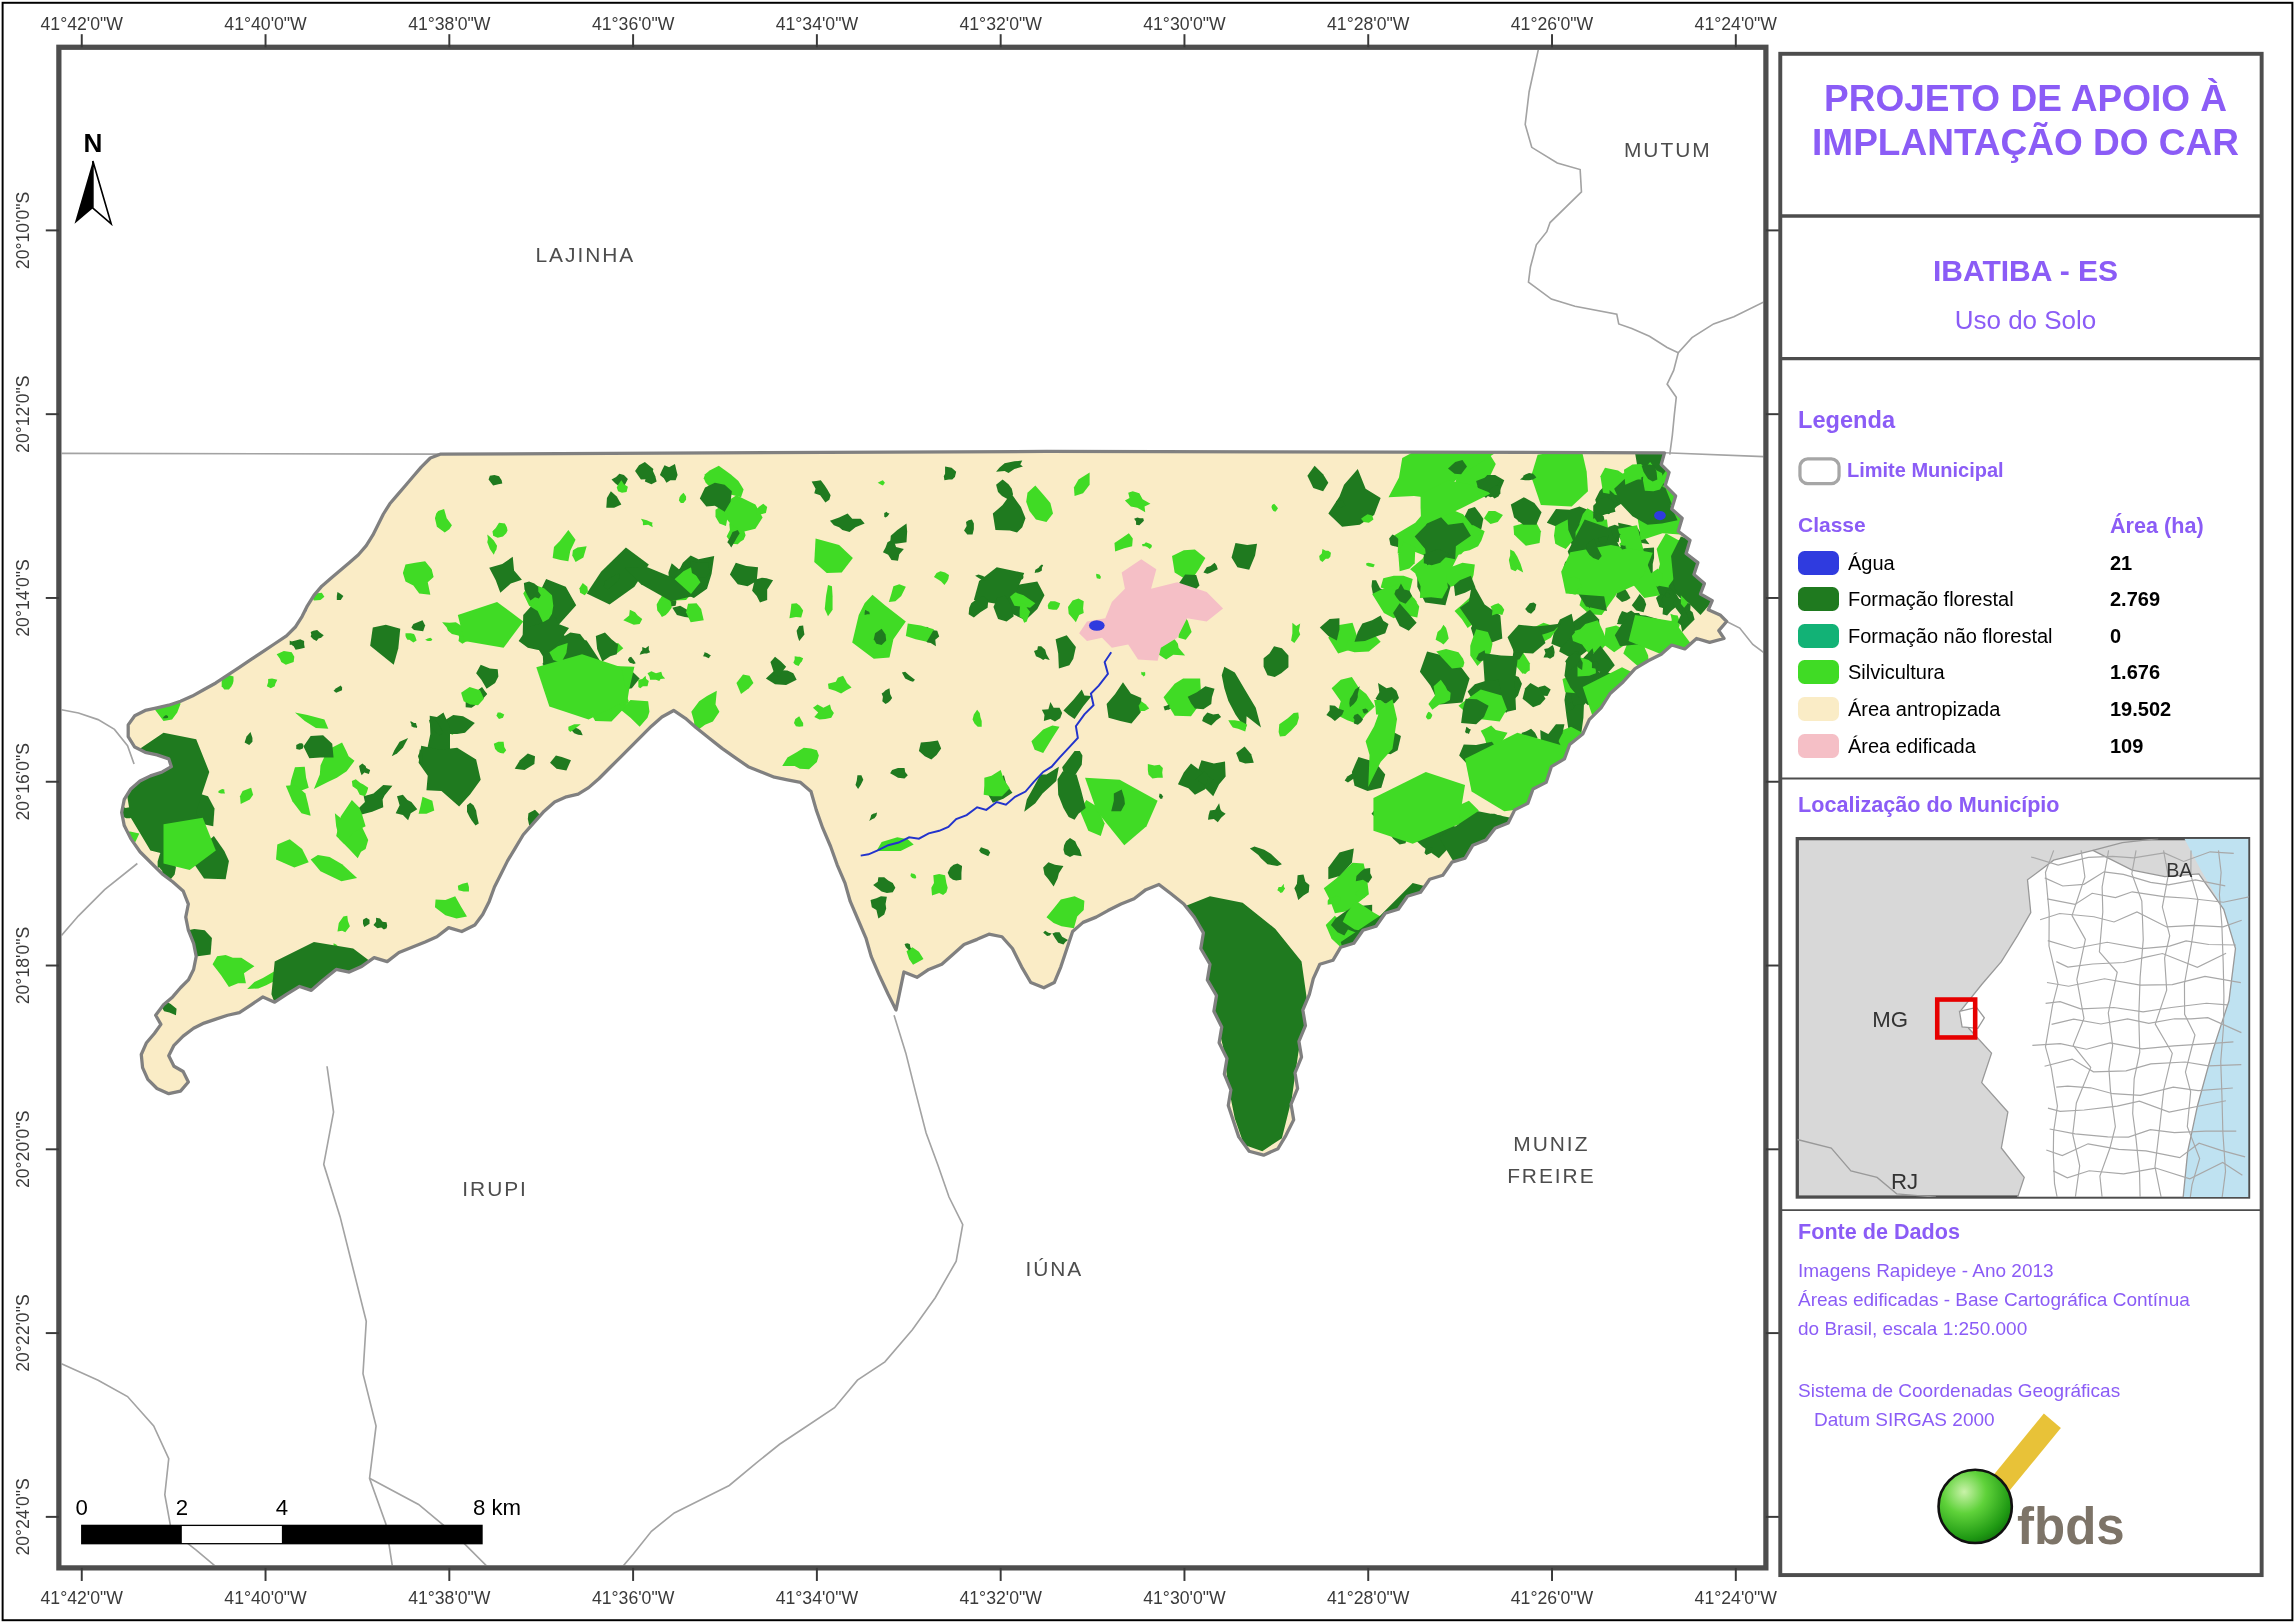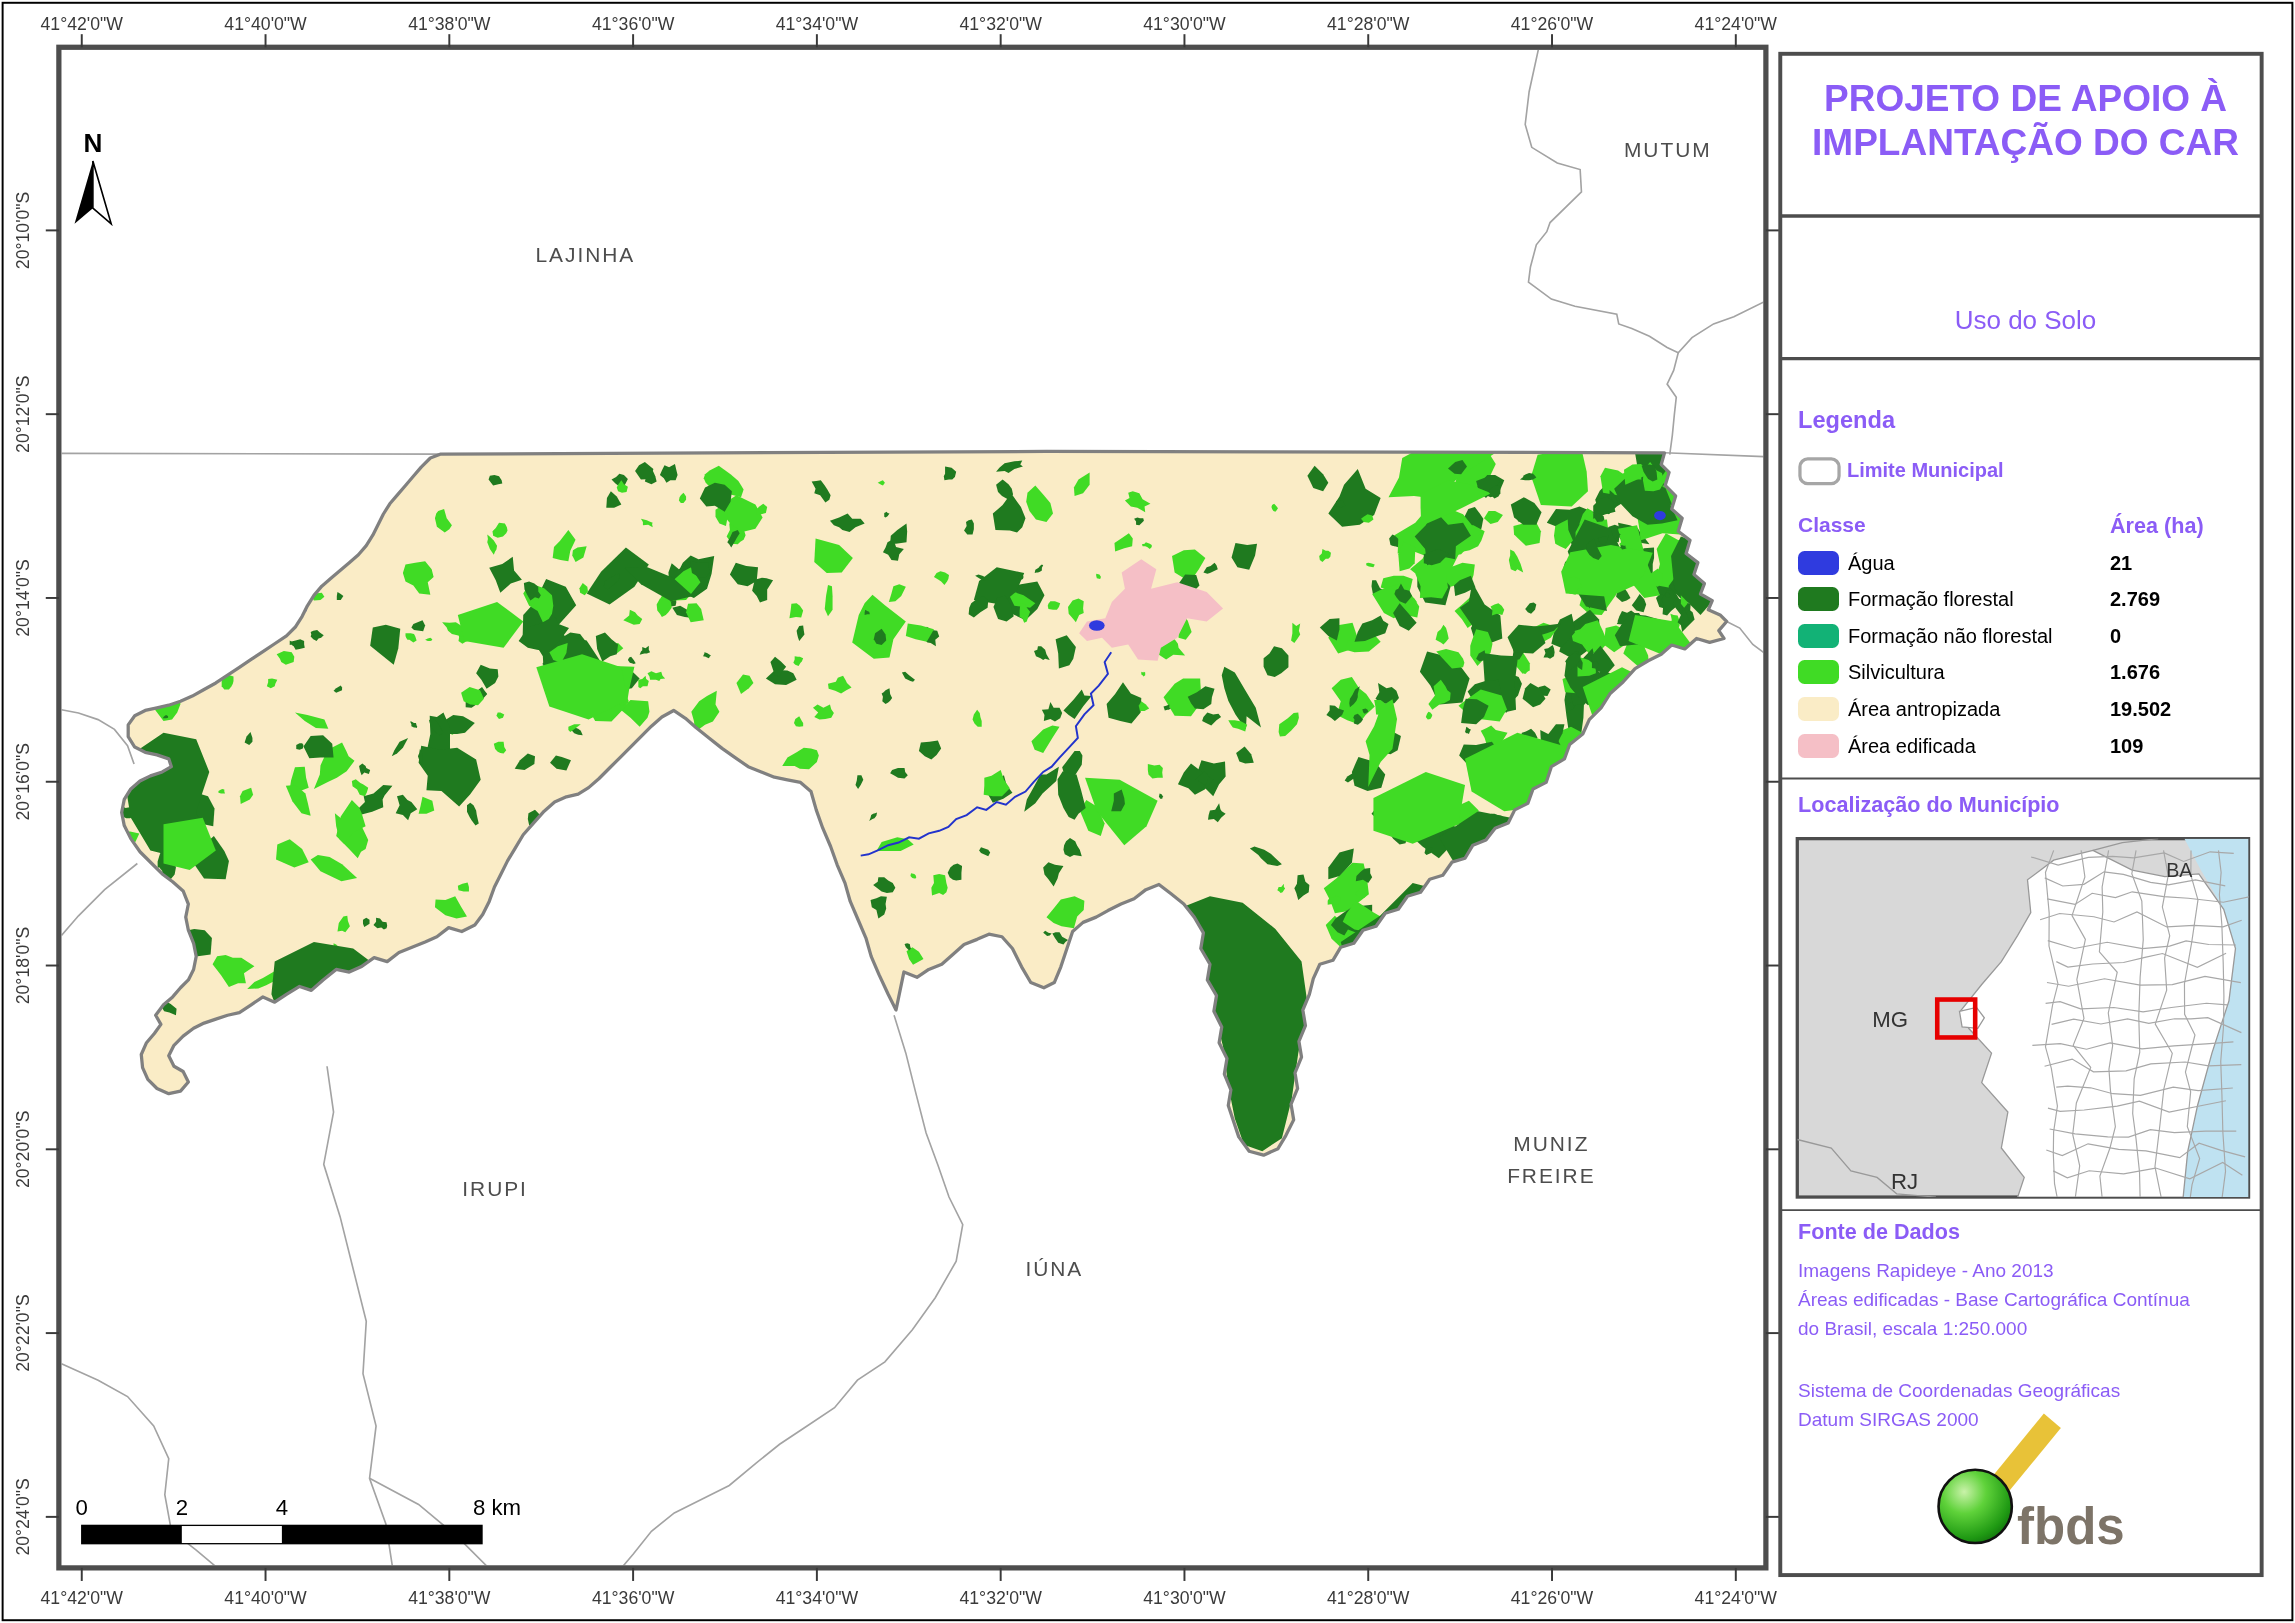"IBATIBA - ES" div.ptxt { html: none -> <div>IBATIBA - ES</div> }
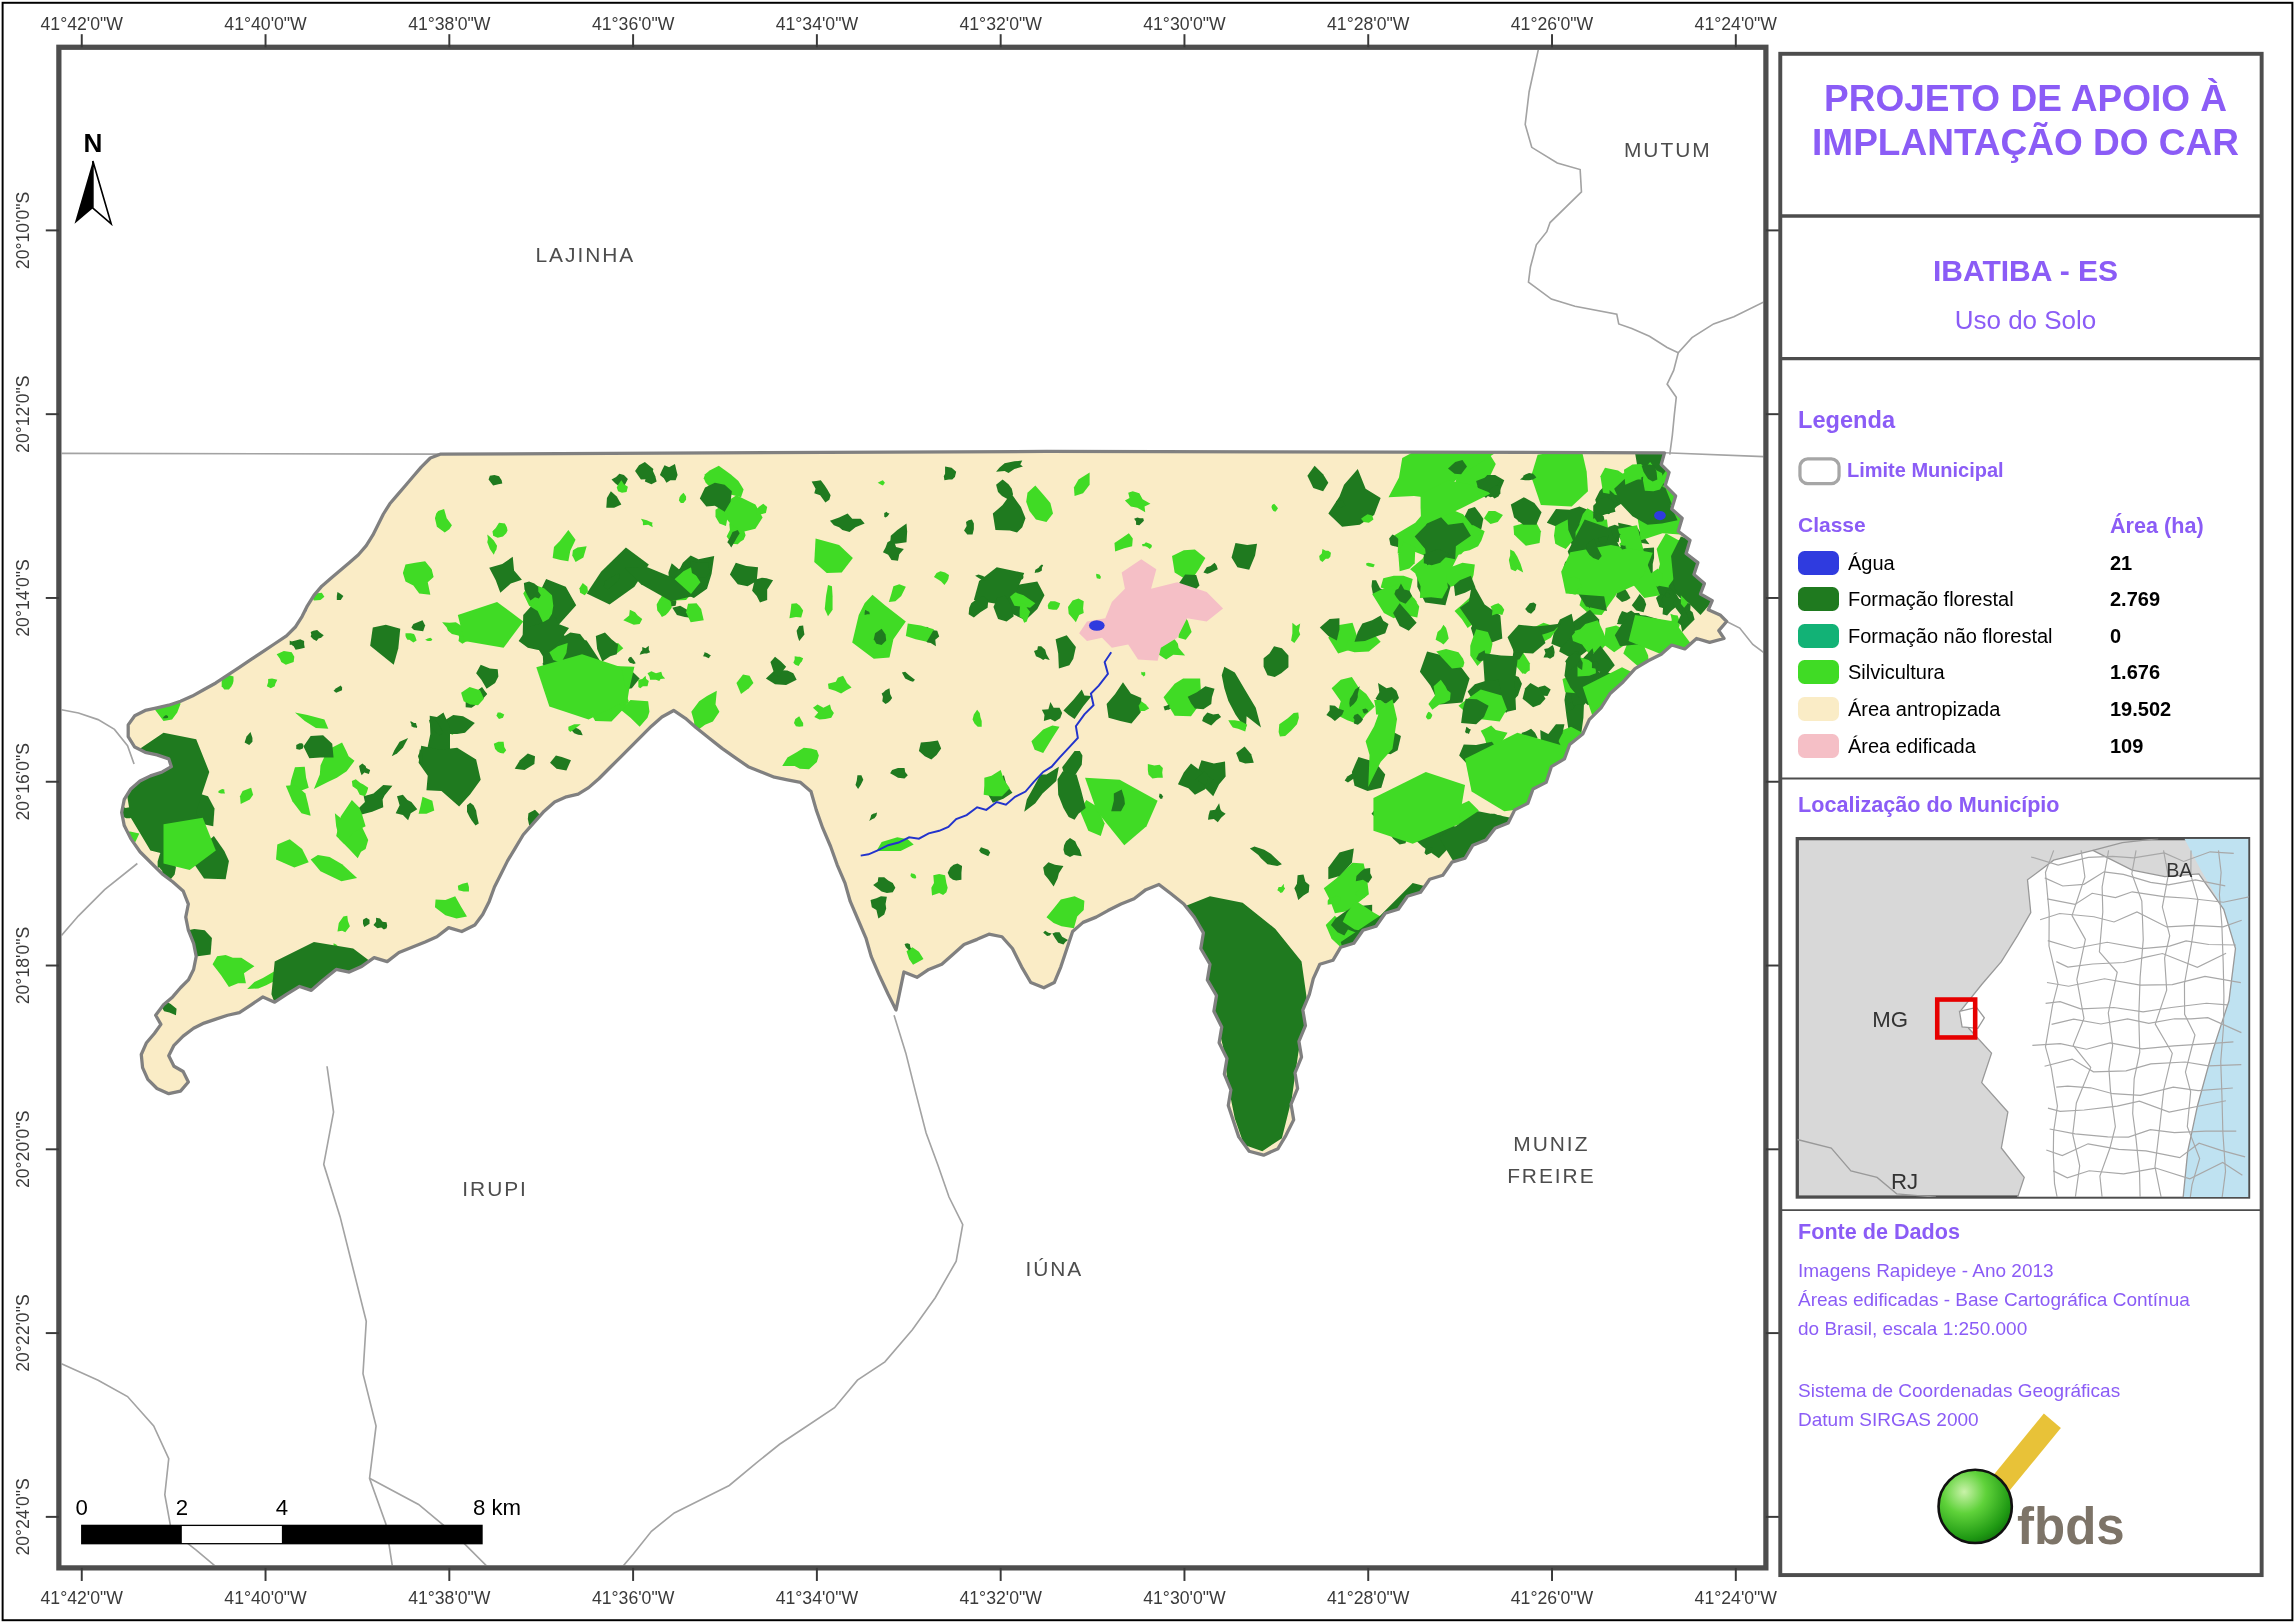"Datum SIRGAS 2000" div.ptxt { margin-left: none -> 16px }
